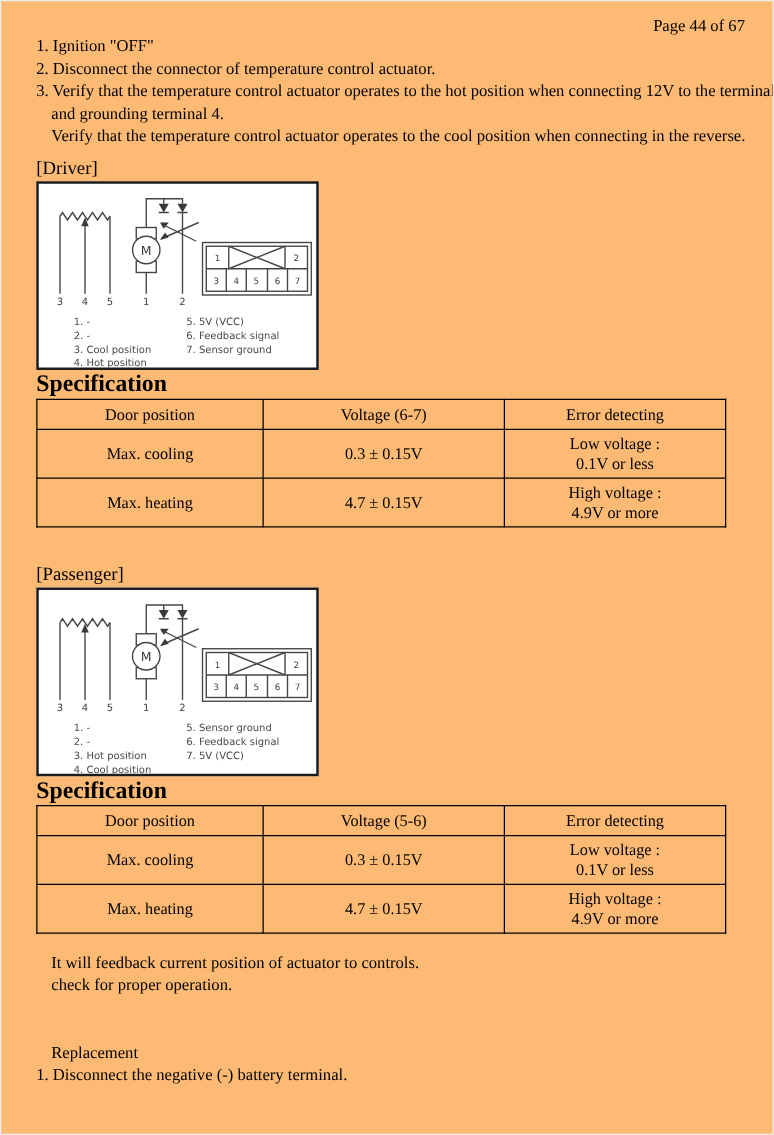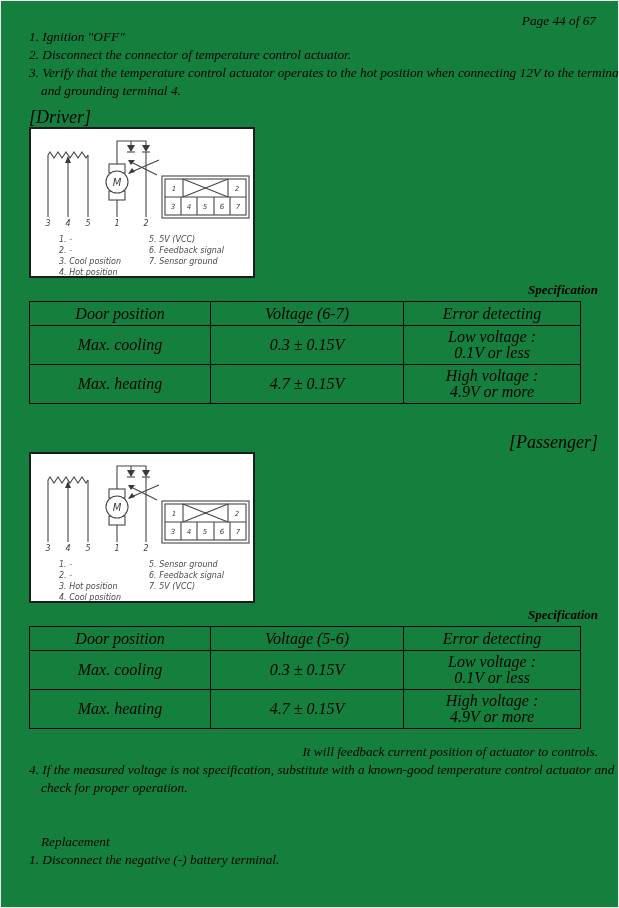"Page 44 of 67" .page { background: #15803d -> #fdba74; font-style: italic -> none }
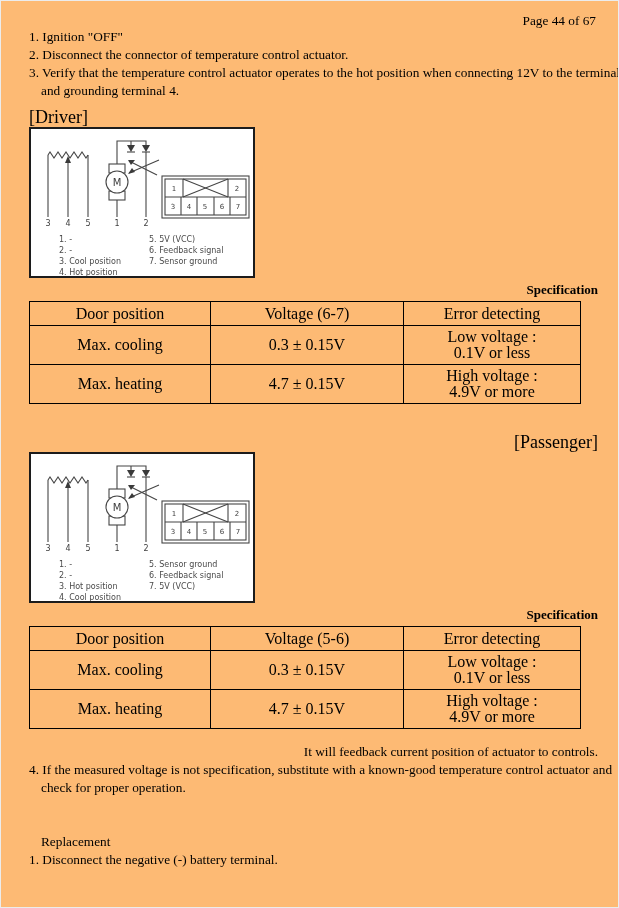"Verify that the temperature control" div.line { html: none -> <div>Verify that the temperature control actuator operates to the cool position when connecting in the reverse.</div> }
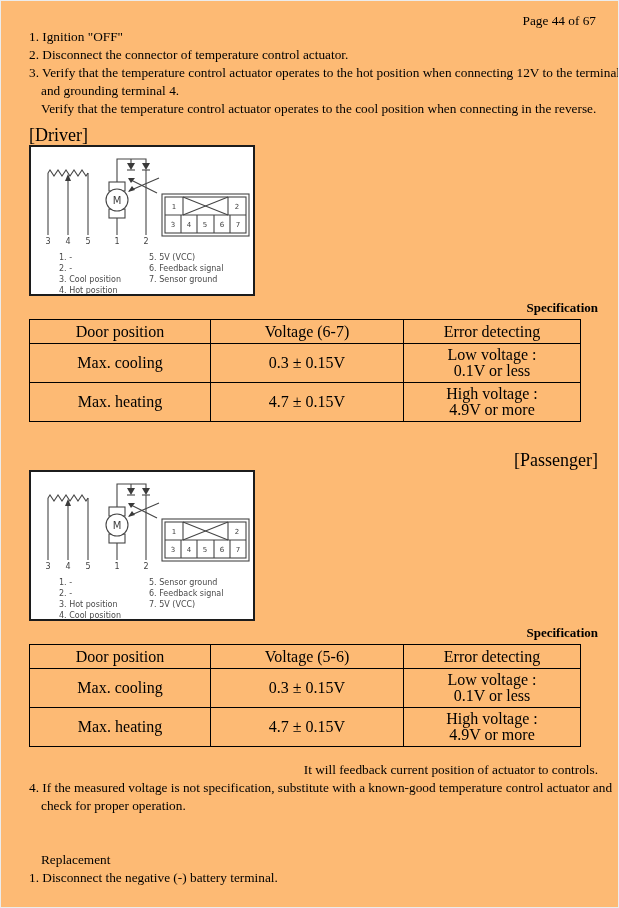"[Driver]" .section-label { font-size: 18px -> 15px }
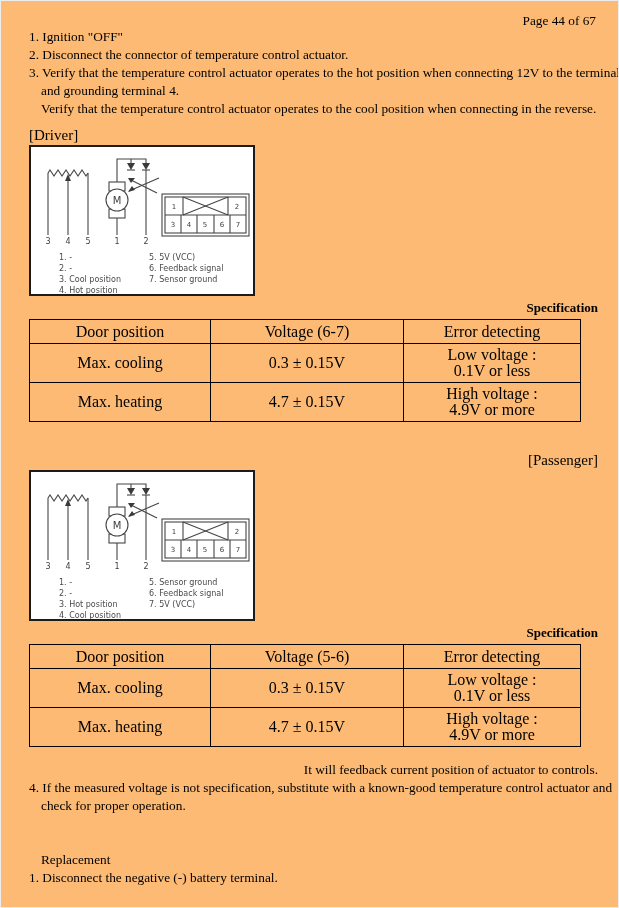"Specification" .spec-heading { font-size: 13px -> 19px; text-align: right -> none }
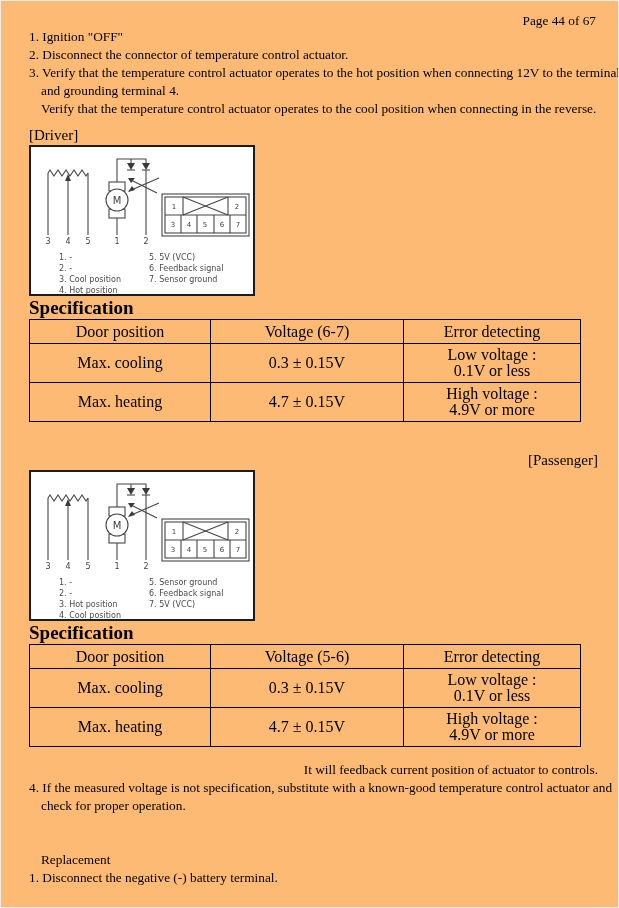"Door position" .spec-table { font-size: 16px -> 13px }
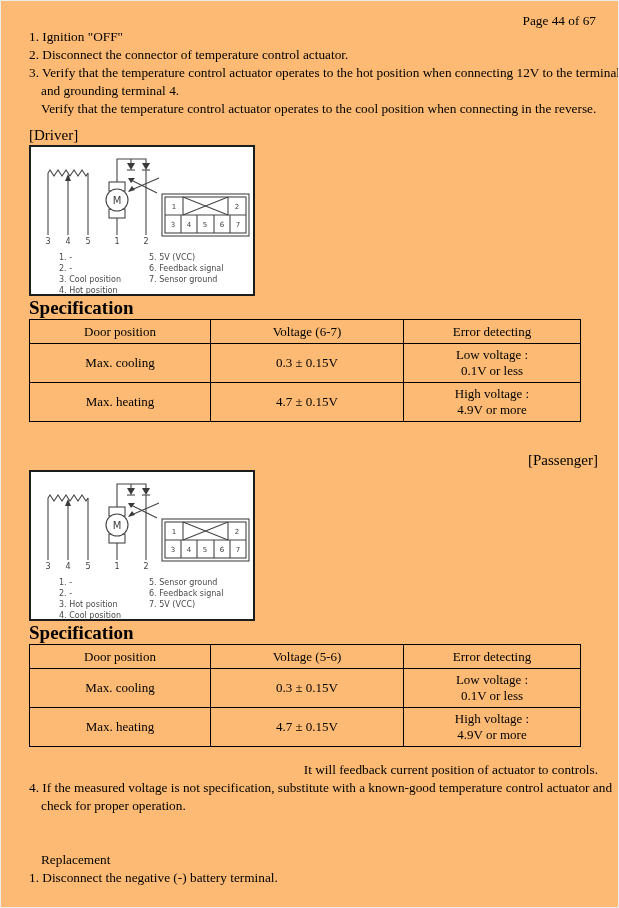"[Passenger]" .pass-label { text-align: right -> none }
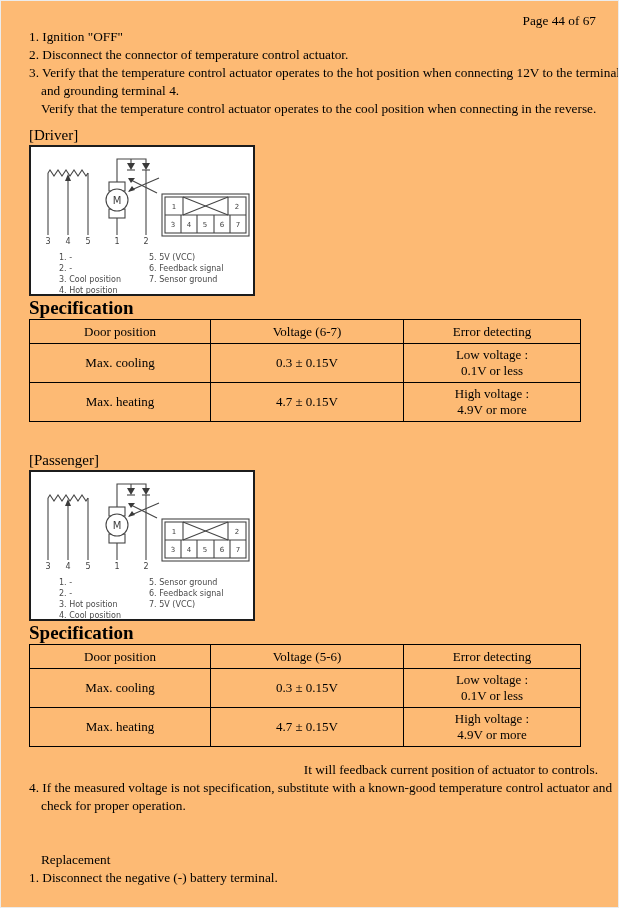"It will feedback current position" .note-first { text-align: right -> none }
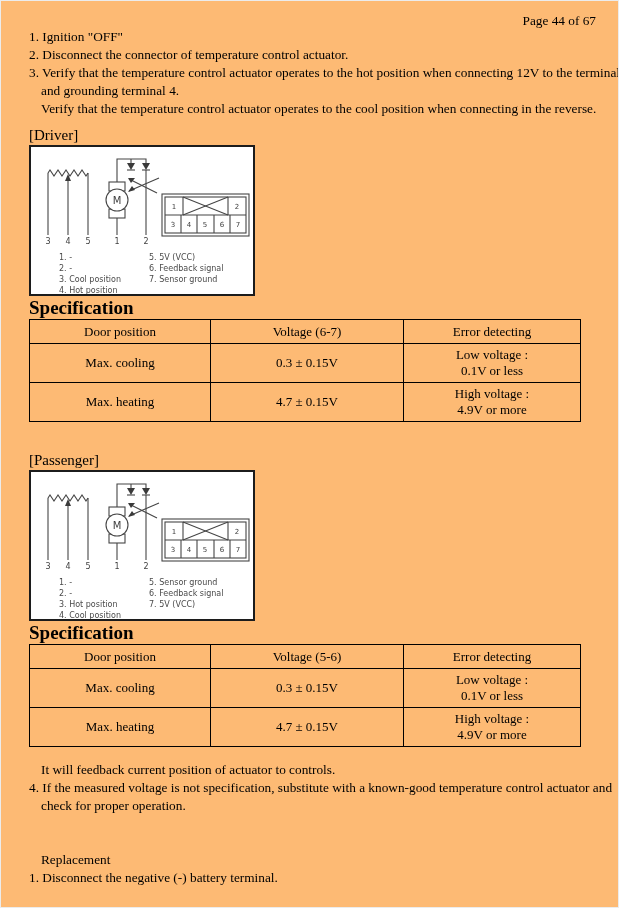"4. If the measured voltage" div.line { html: <div>4. If the measured voltage is not specification, substitute with a known-good temperature control actuator and</div> -> none }
